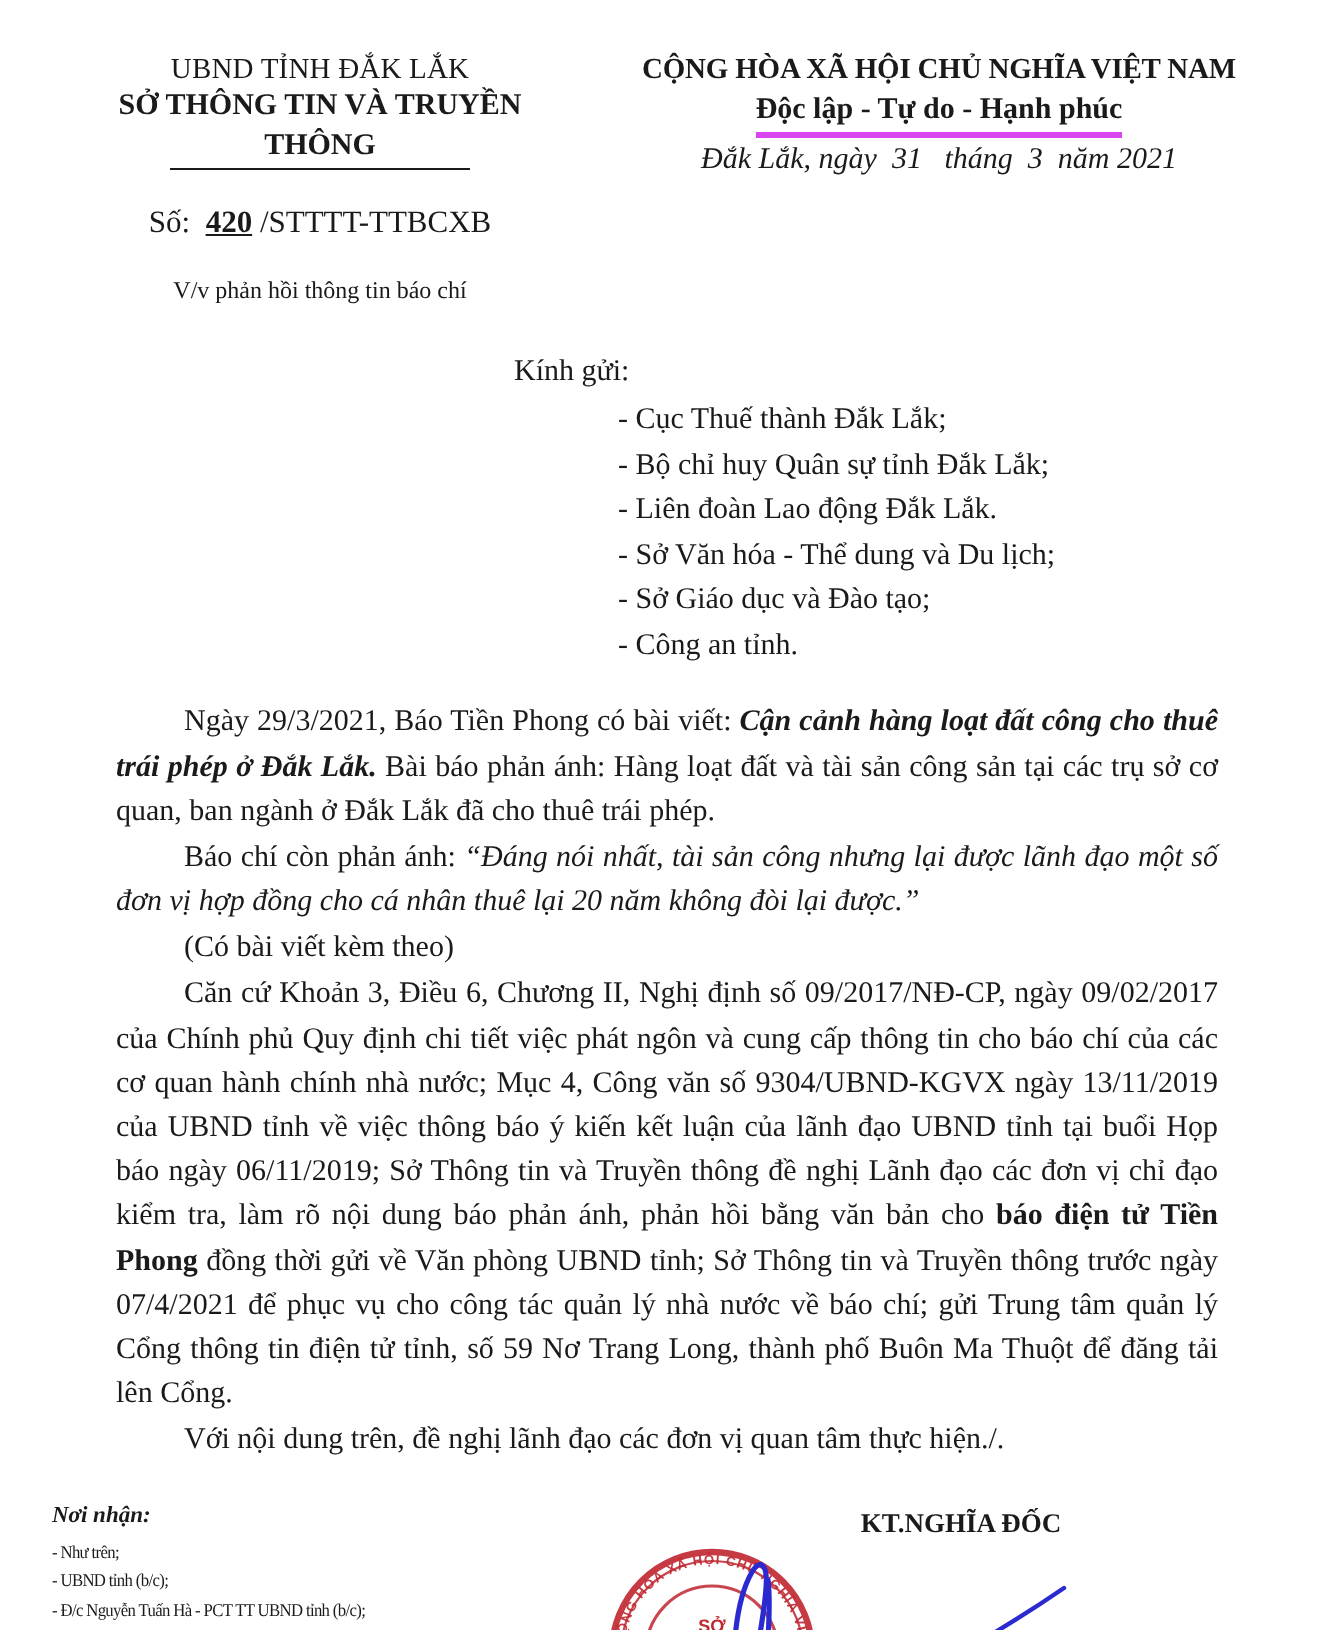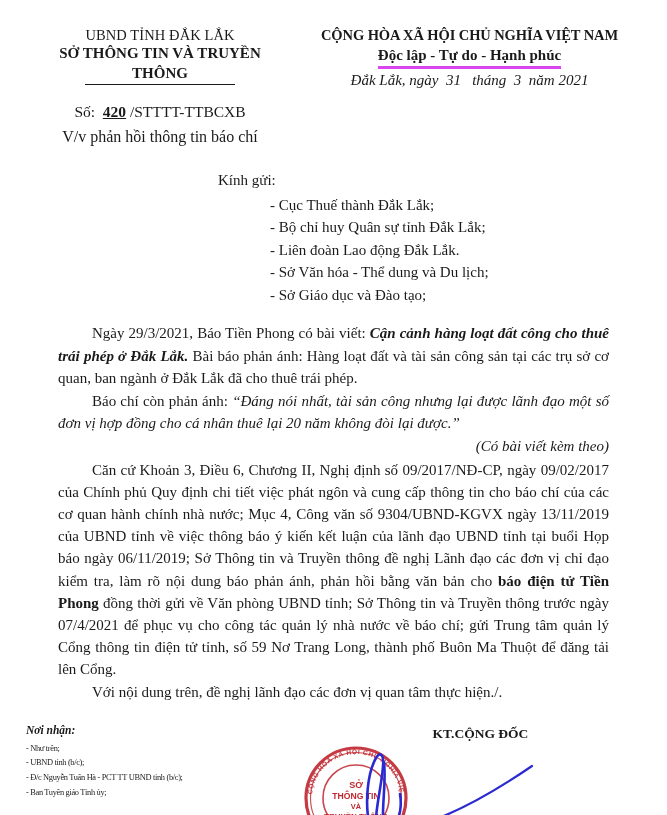"V/v phản hồi thông tin" .doc-subject { font-size: 16px -> 12px; margin-top: 3px -> 14px }
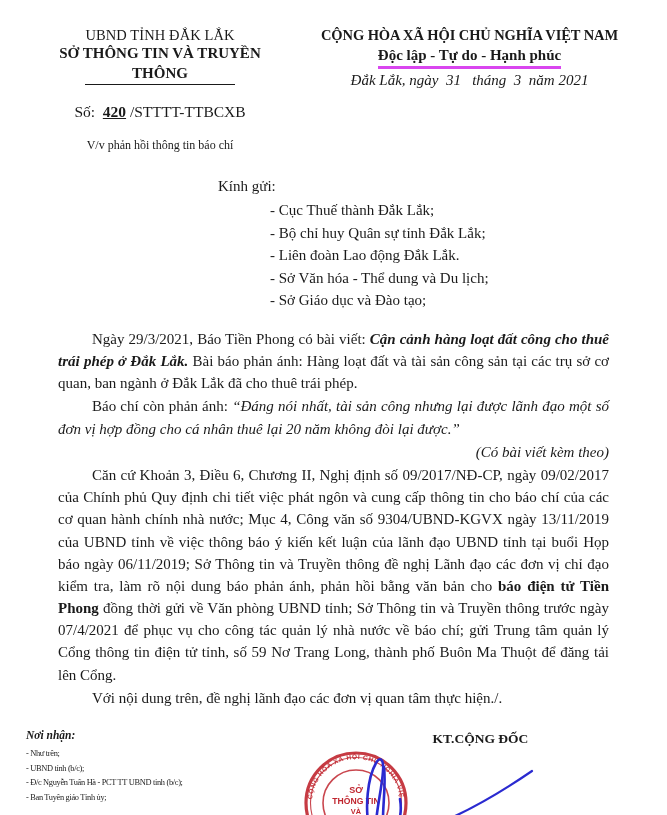"Kính gửi:" .kinh-gui-block { margin-left: none -> 39px }
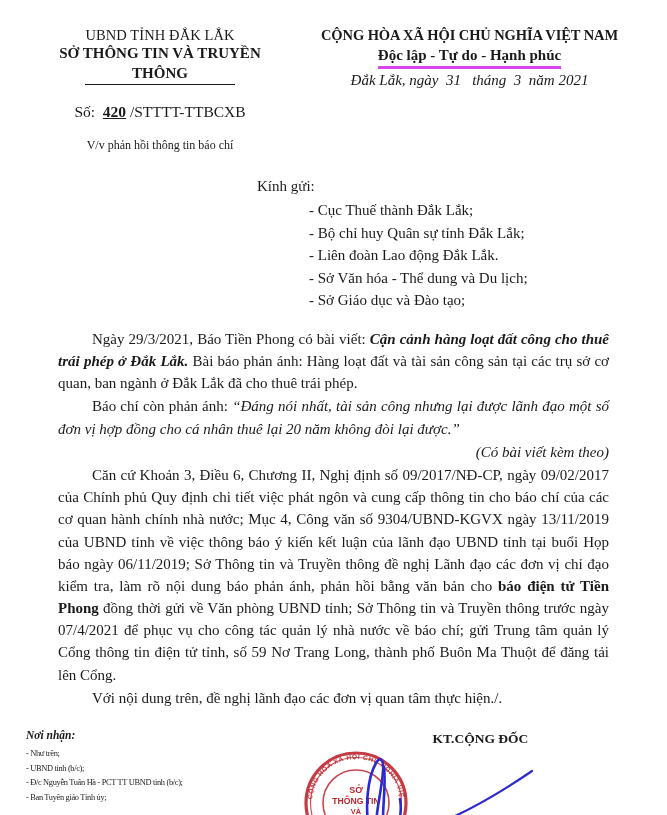"- Công an tỉnh." li { html: none -> <li>- Công an tỉnh.</li> }
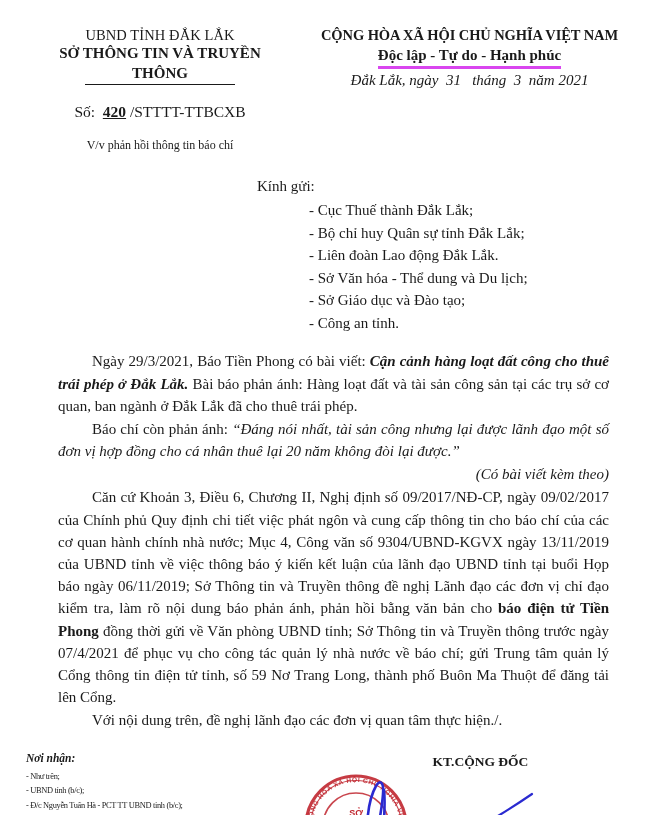"(Có bài viết kèm theo)" .center-italic { font-style: italic -> none; text-align: right -> left }
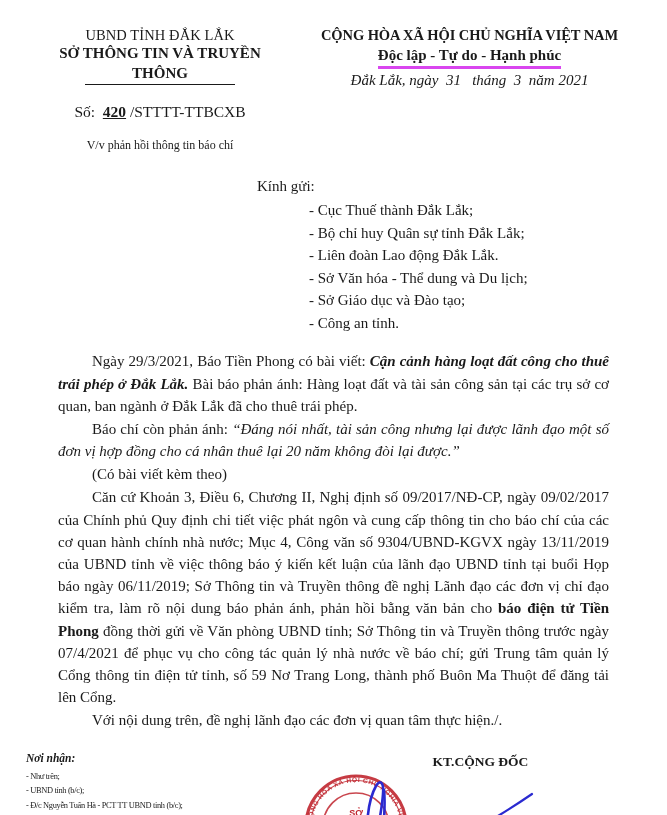"KT.CỘNG ĐỐC" div.sig-title1 { text: KT.CỘNG -> KT.NGHĨA }
